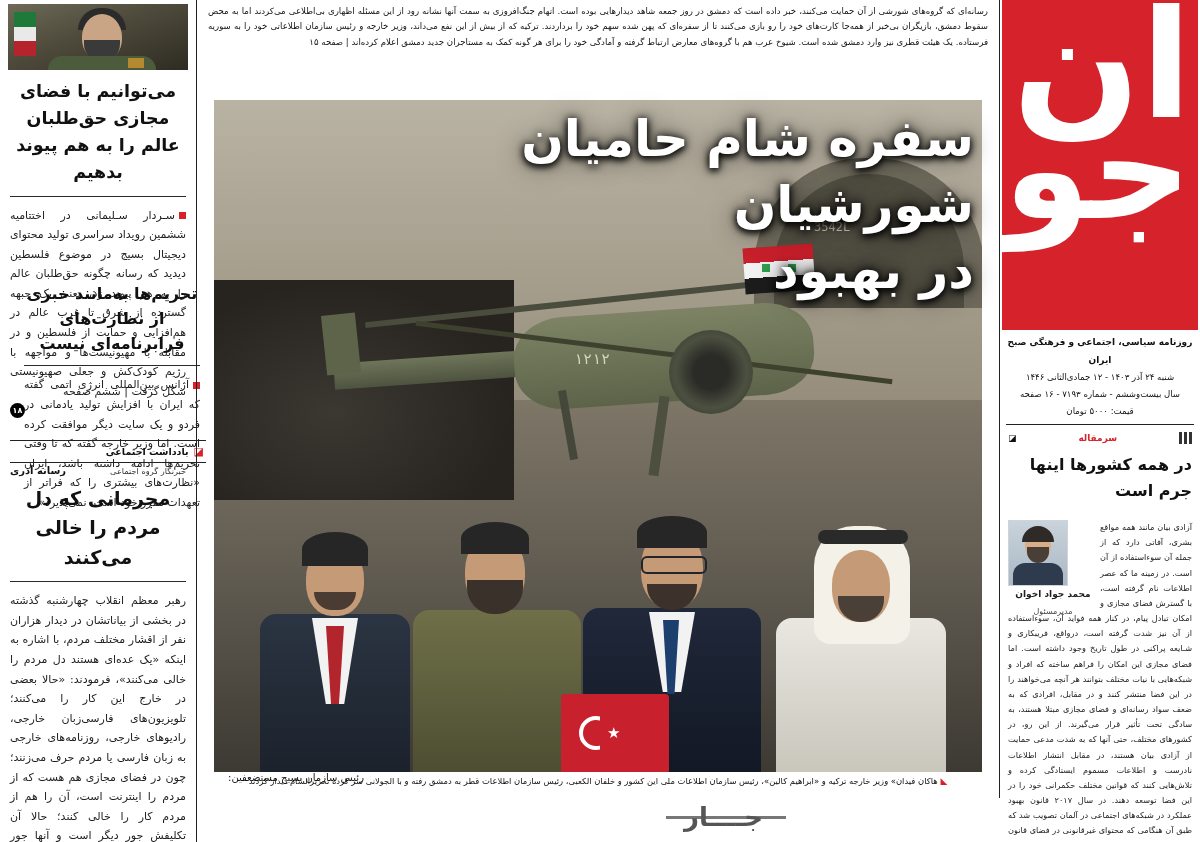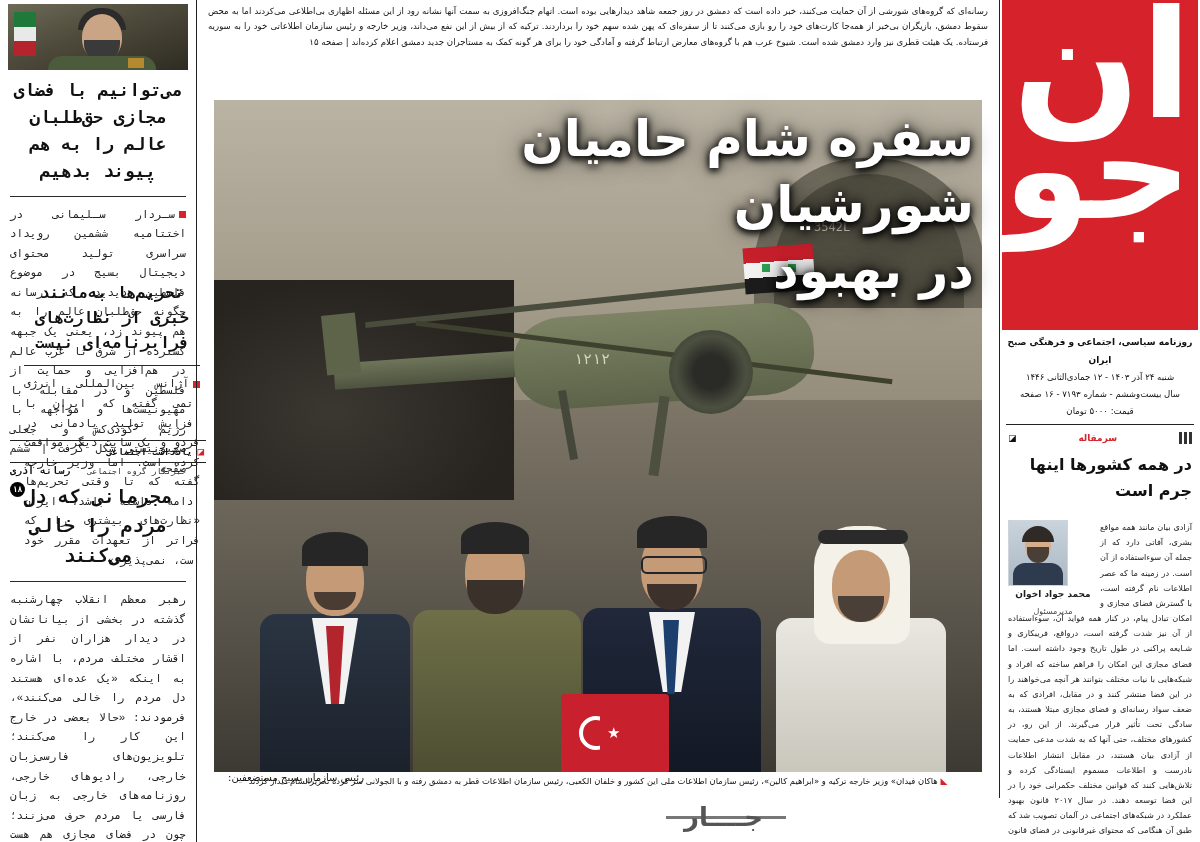"می‌توانیم با فضای مجازی حق‌طلبان" #left-col { font-family: Liberation Mono, monospace -> none }
